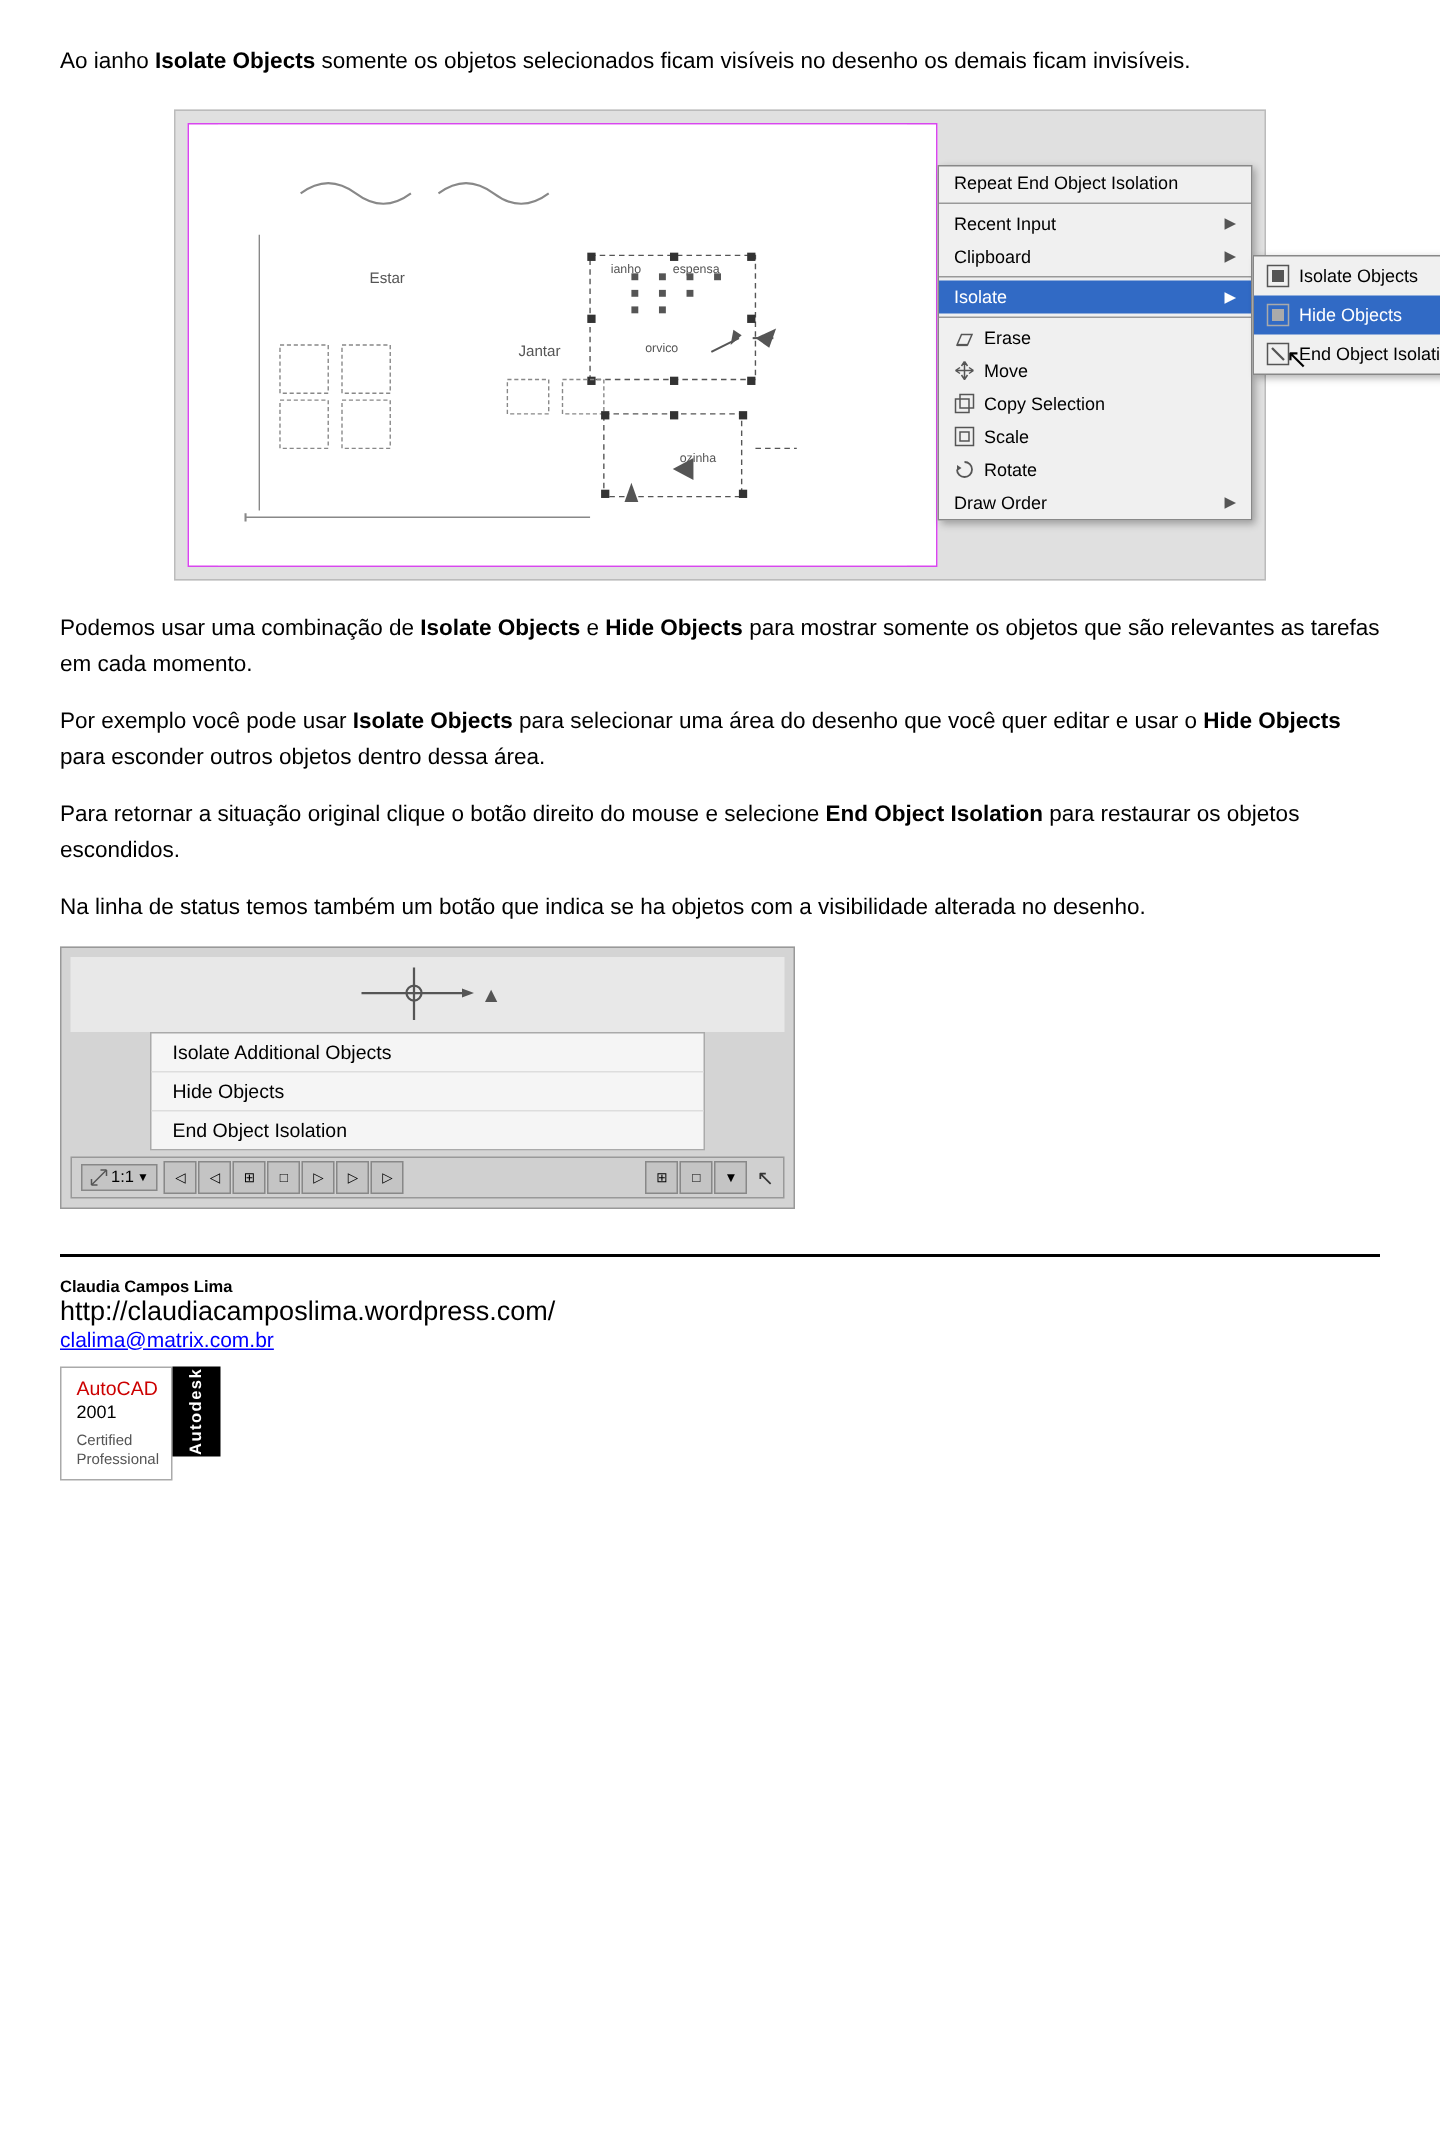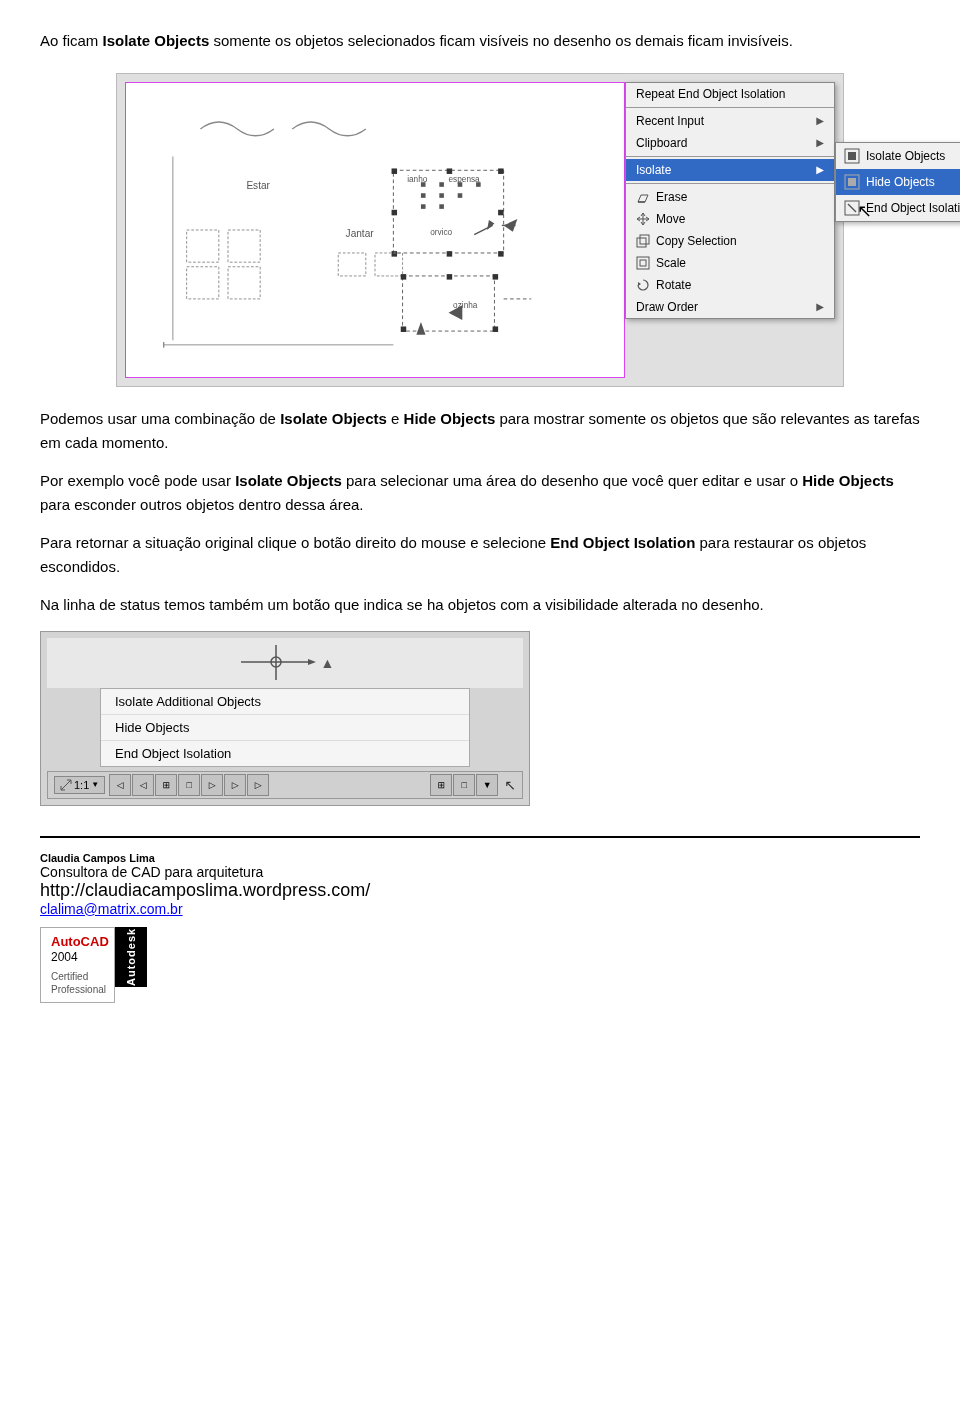"Ao ficam" span { text: ficam -> ianho }
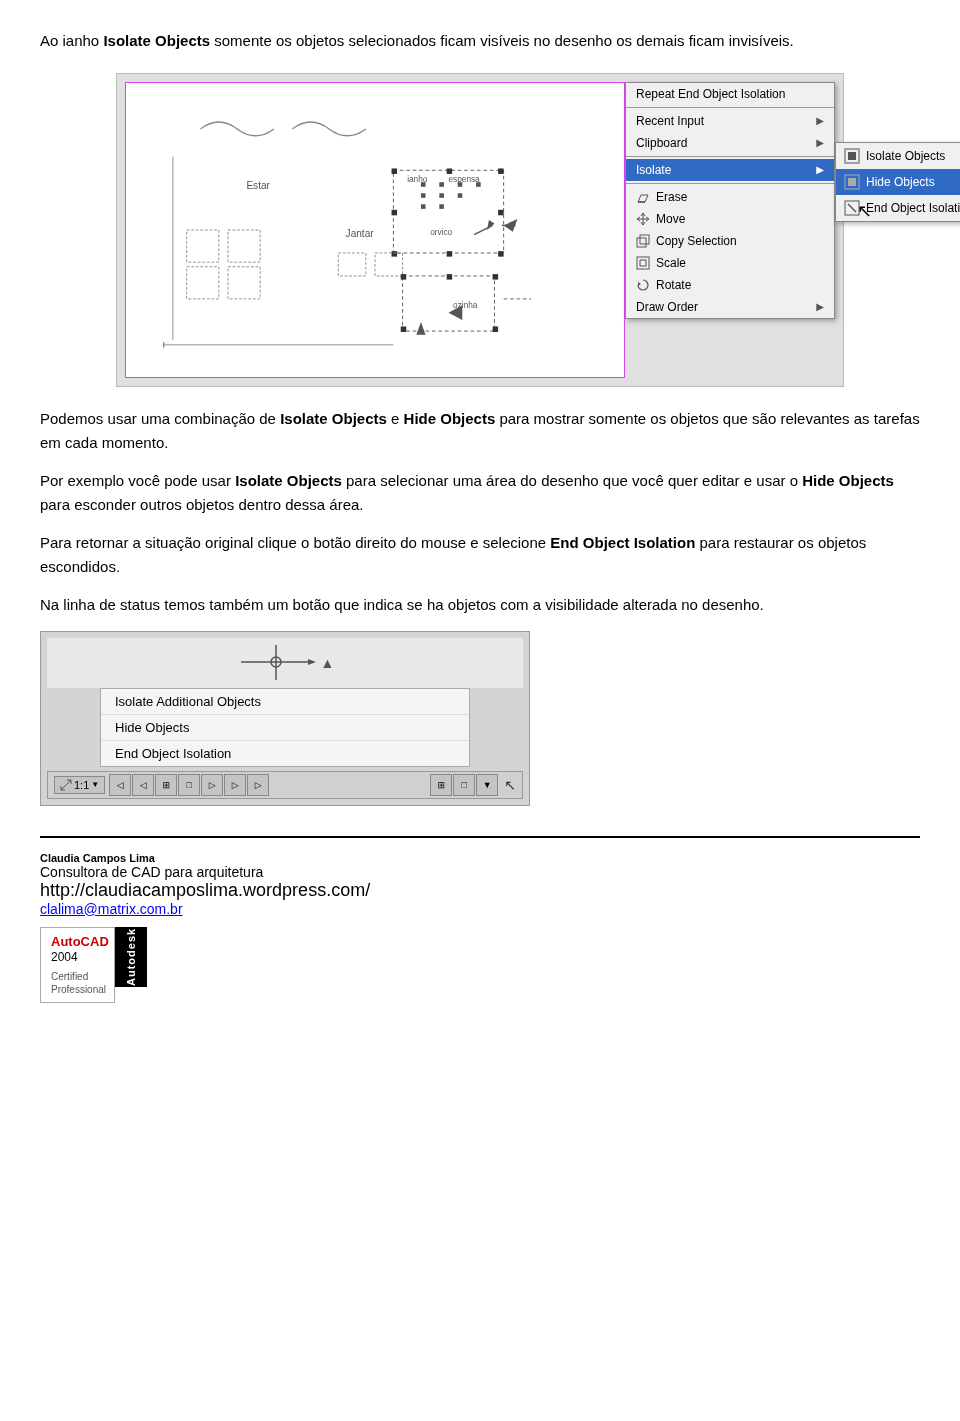"Repeat End Object Isolation" div { margin-top: none -> 28px }
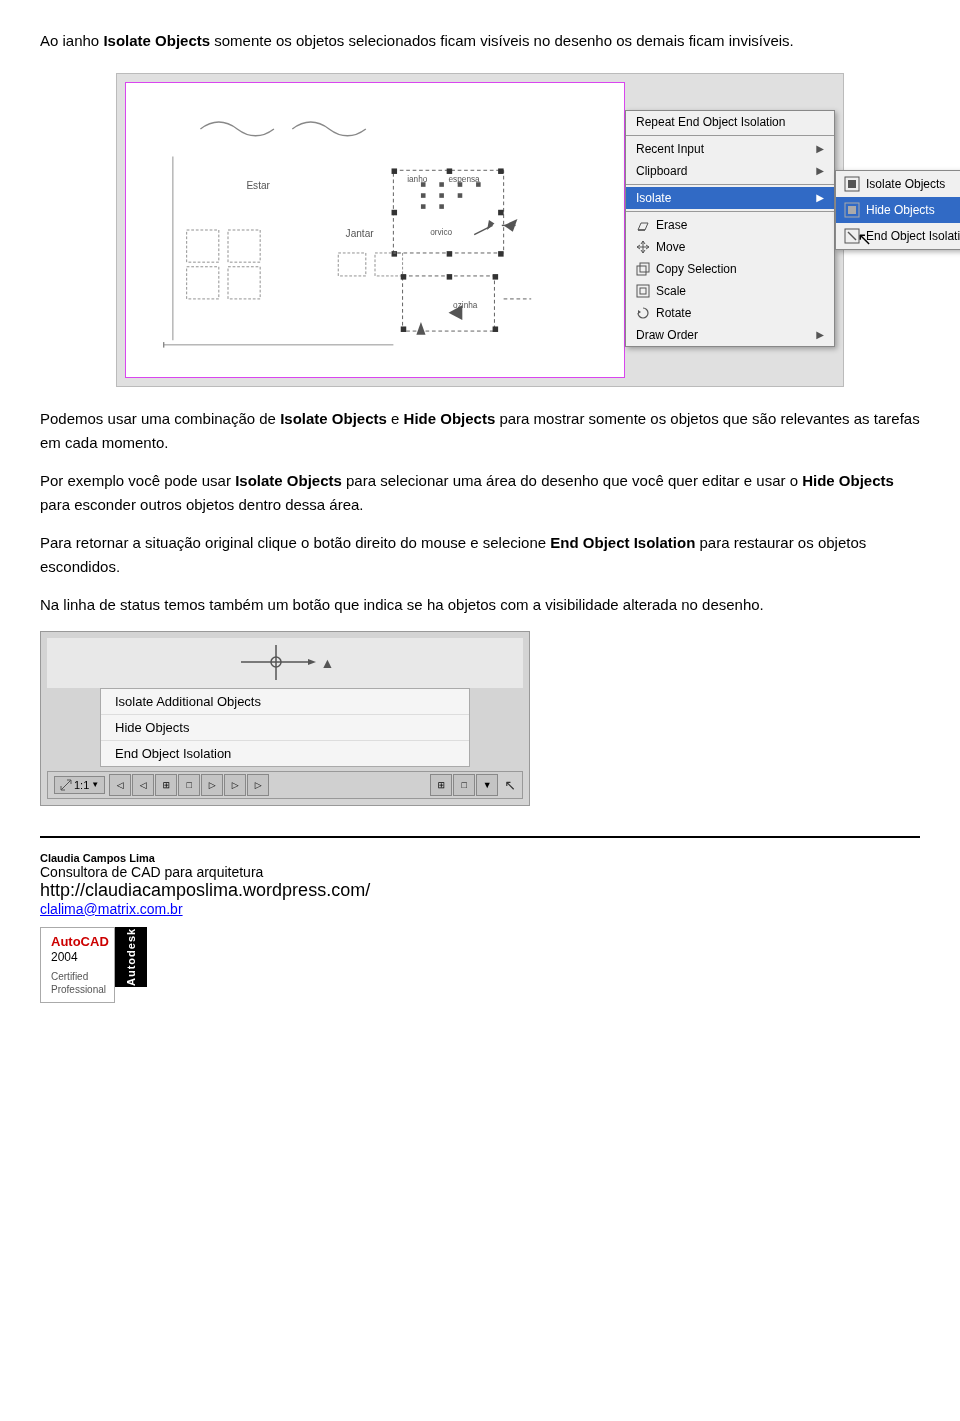"Consultora de CAD para arquitetura" div.author-title { html: <div>Consultora de CAD para arquitetura</div> -> none }
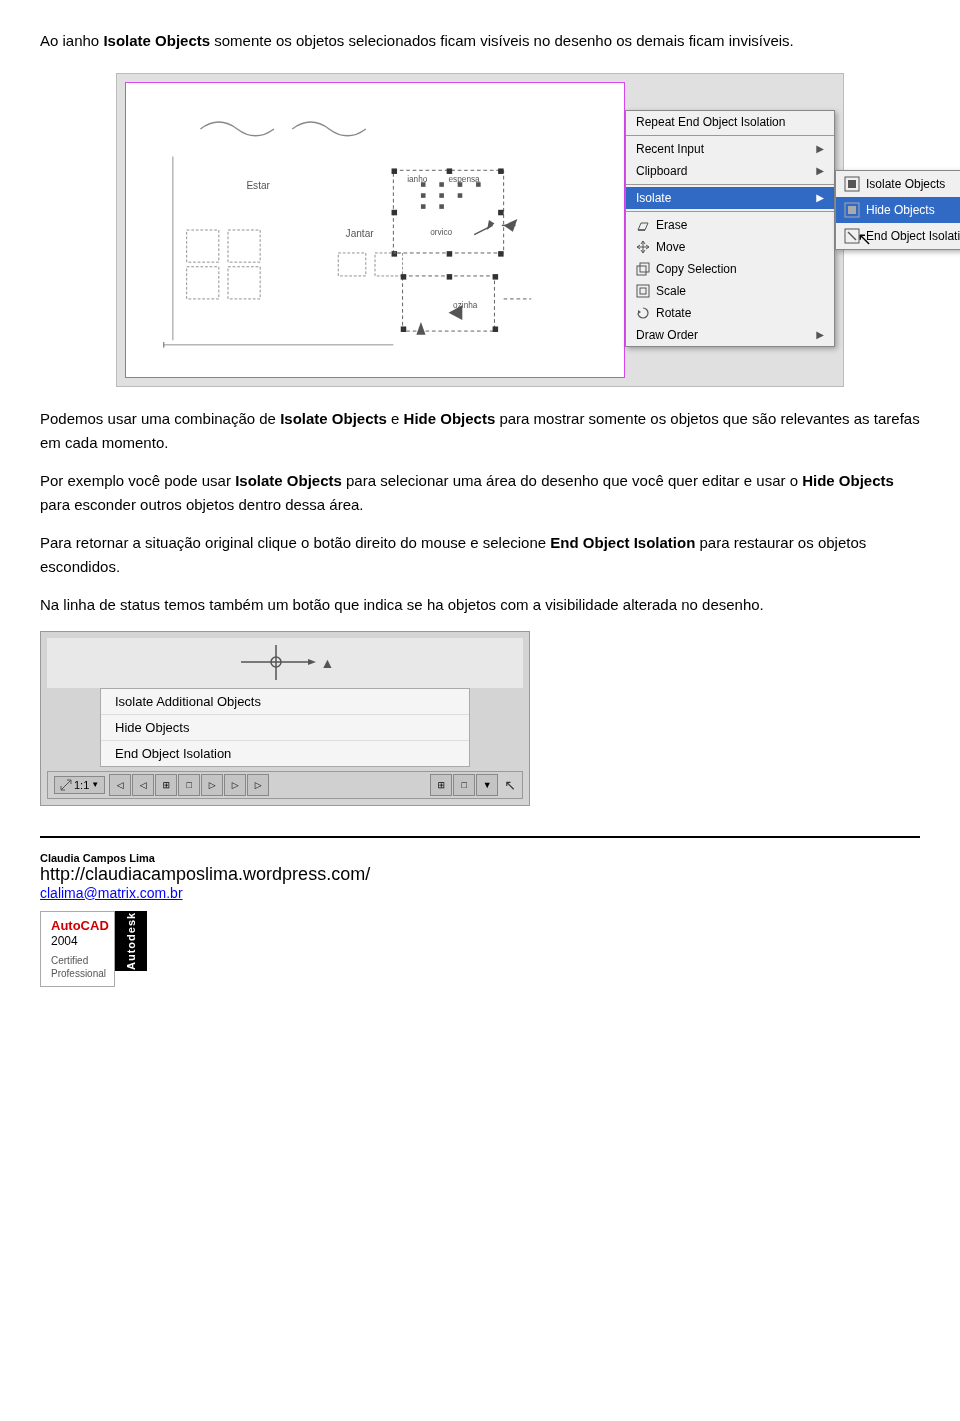"AutoCAD" .badge-autocad .brand { font-weight: bold -> normal }
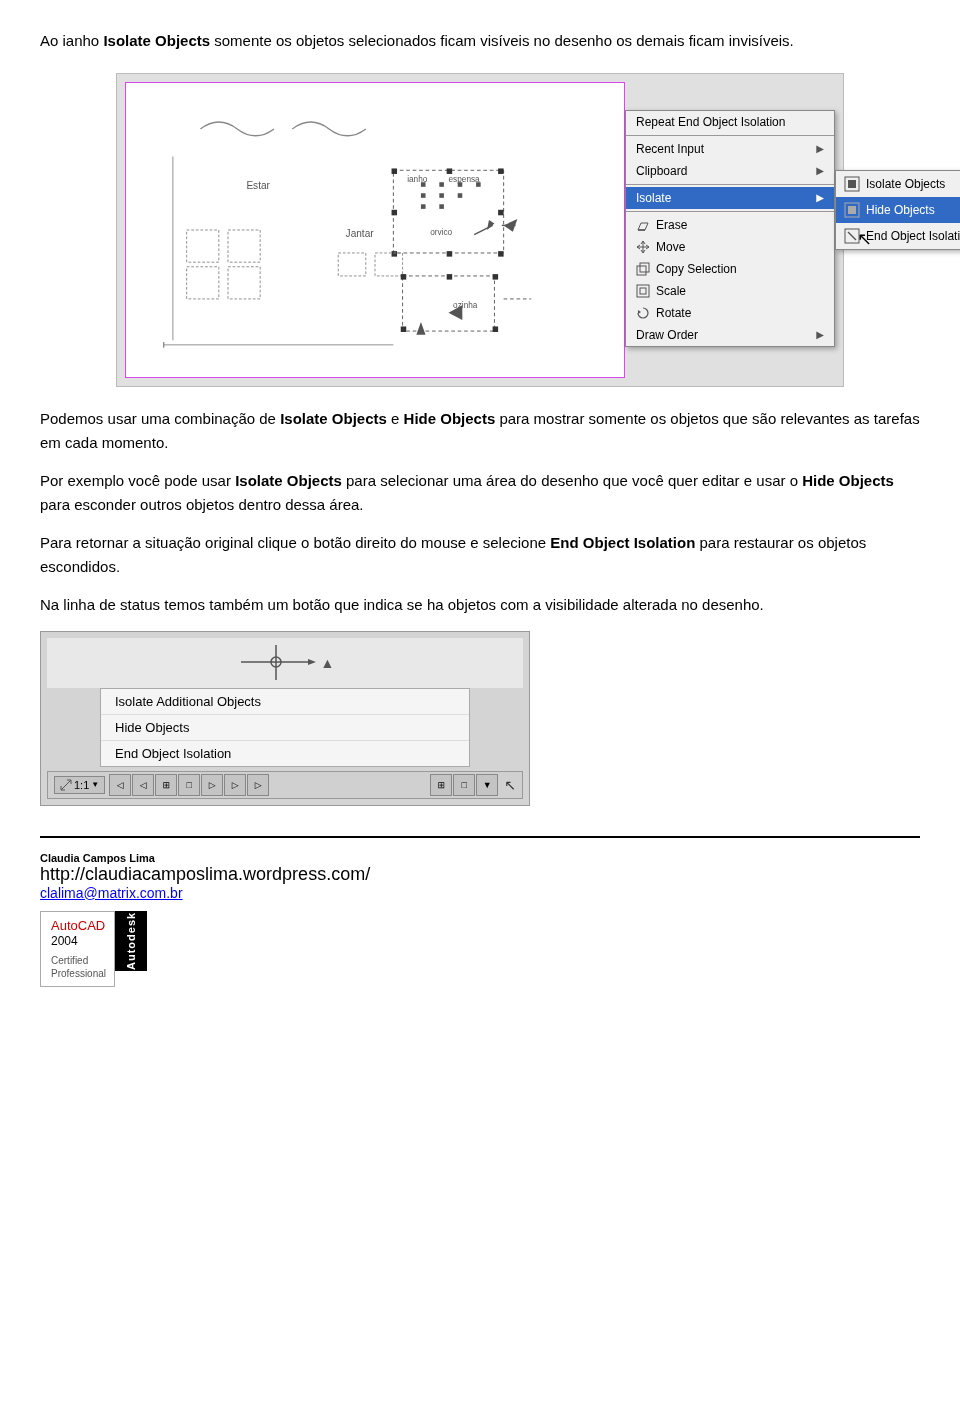"2004" div { text: 2004 -> 2001 }
